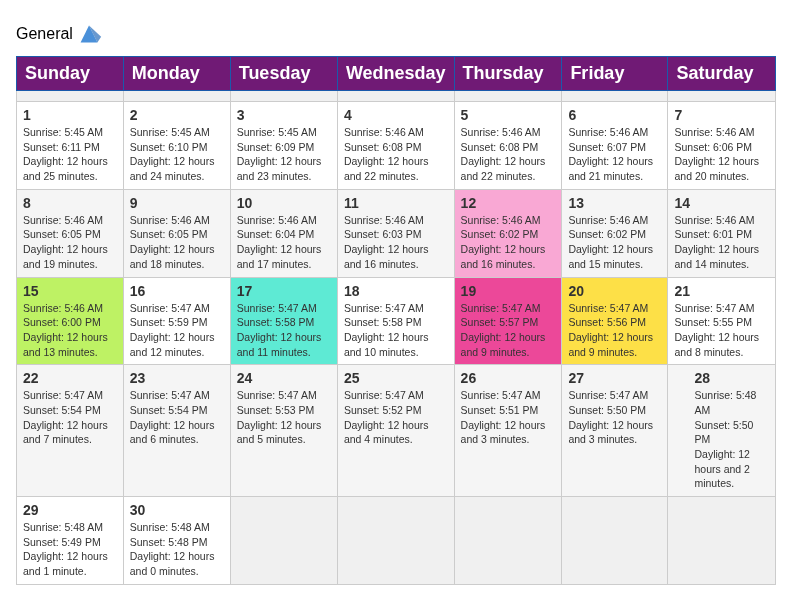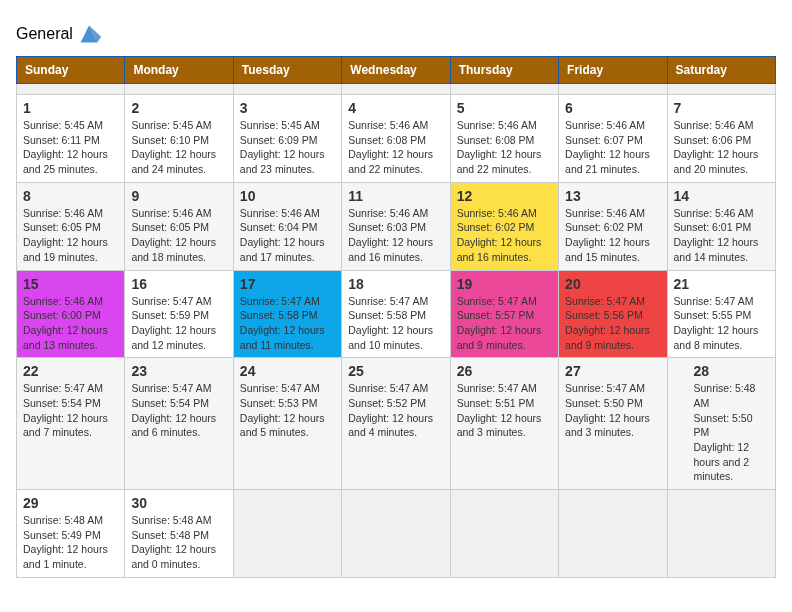"Sunday" .calendar th { background: #a16207 -> #701a75; font-size: 12px -> 18px }
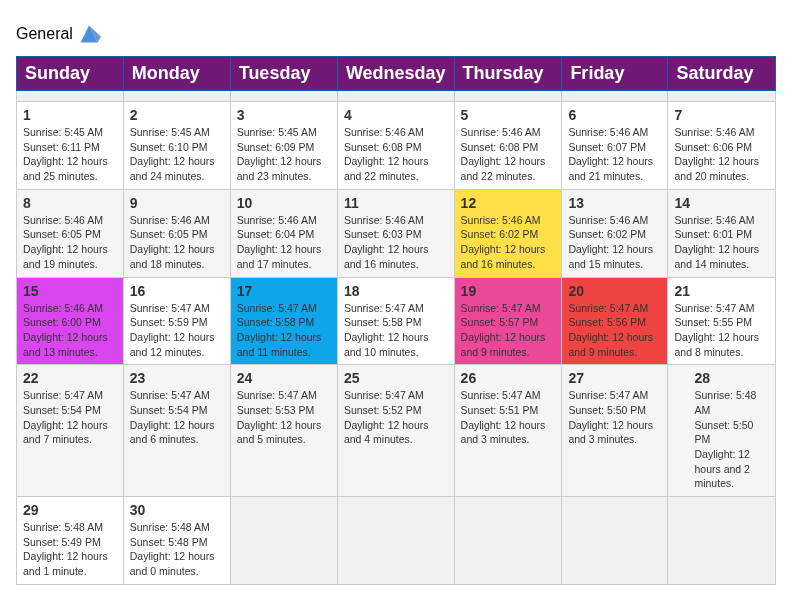"12" td { background: #fde047 -> #f9a8d4 }
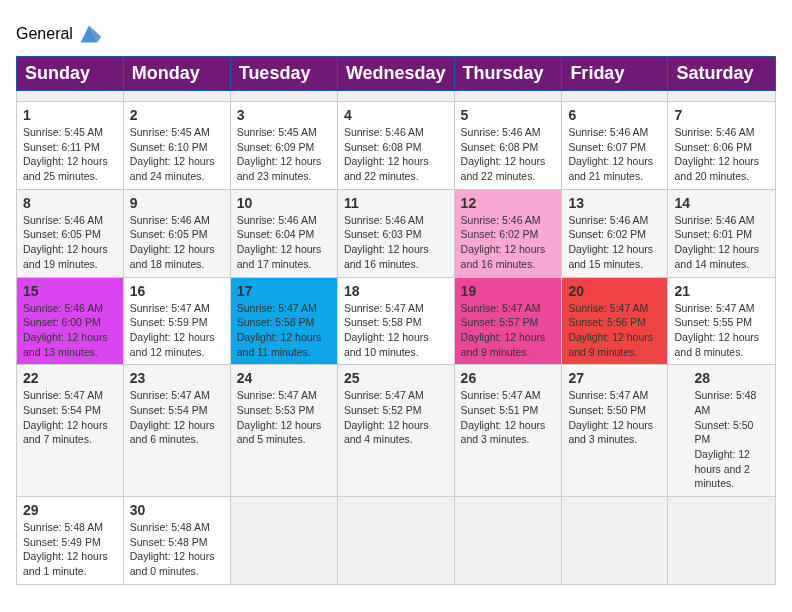"15" td { background: #d946ef -> #bef264 }
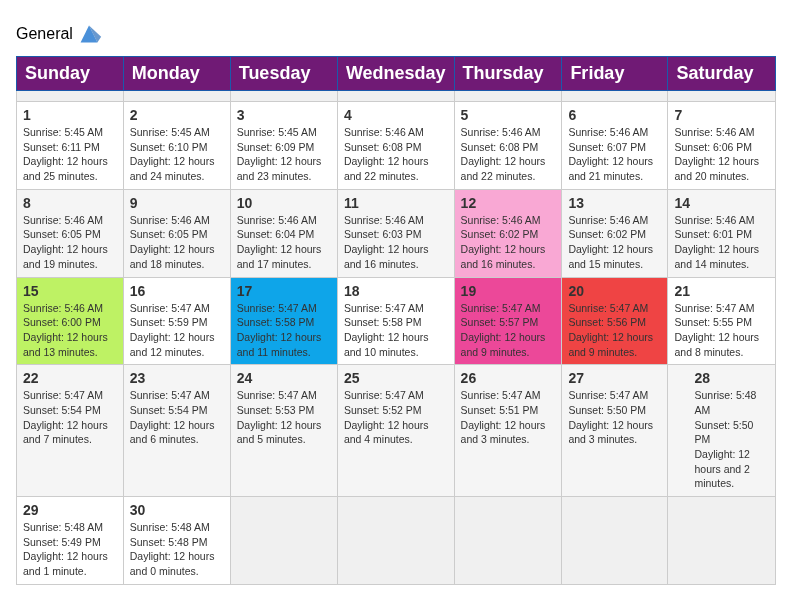"17" td { background: #0ea5e9 -> #5eead4 }
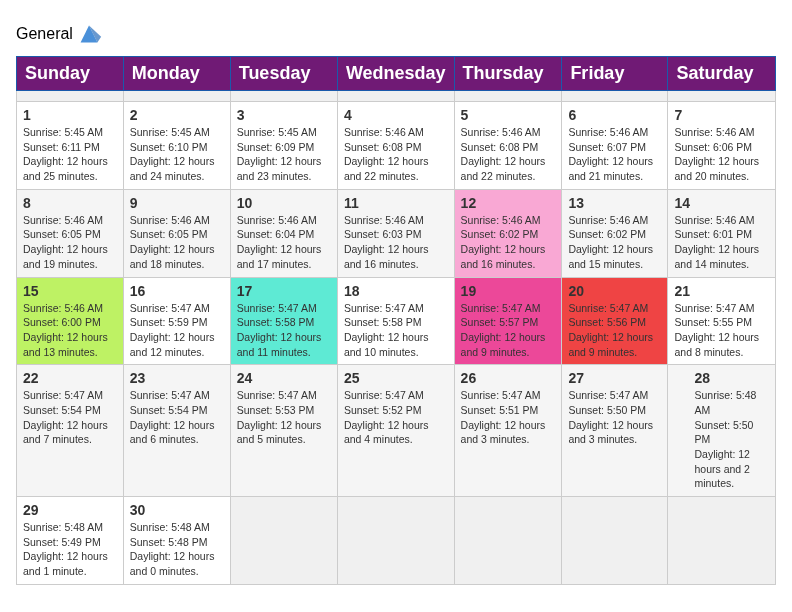"20" td { background: #ef4444 -> #fde047 }
